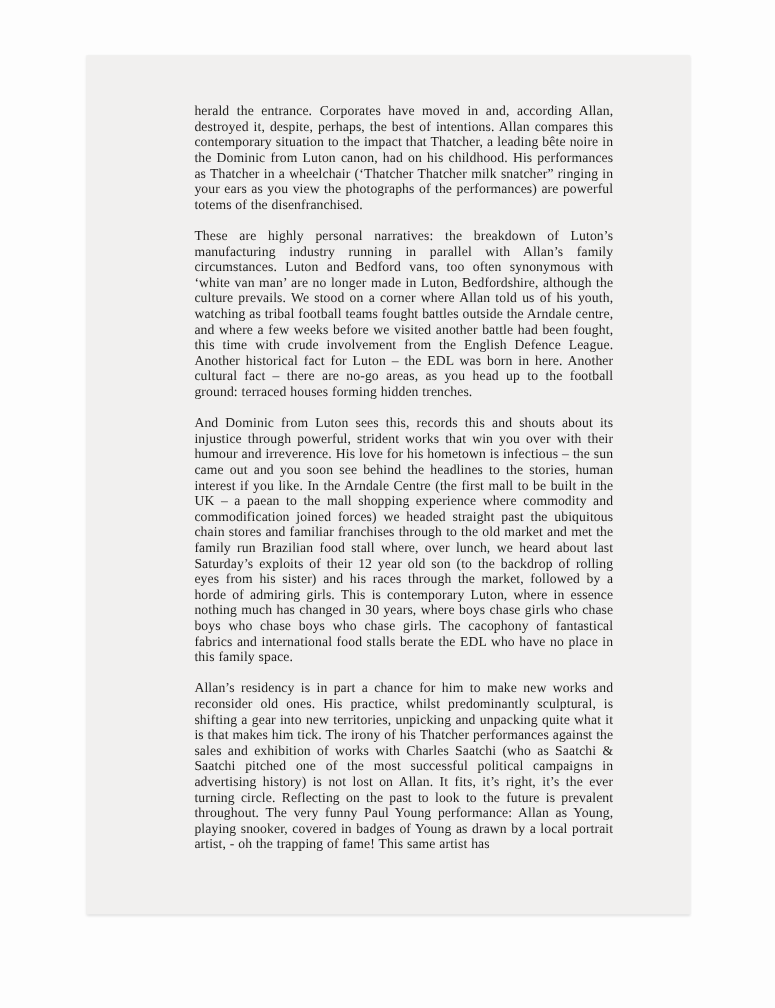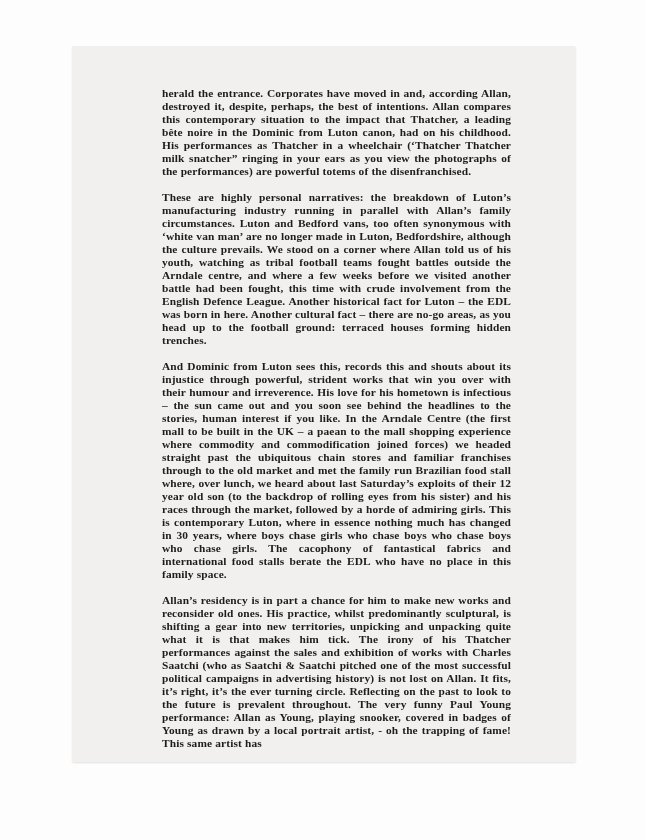"herald the entrance. Corporates have" .text-block { font-weight: 700 -> 400 }
